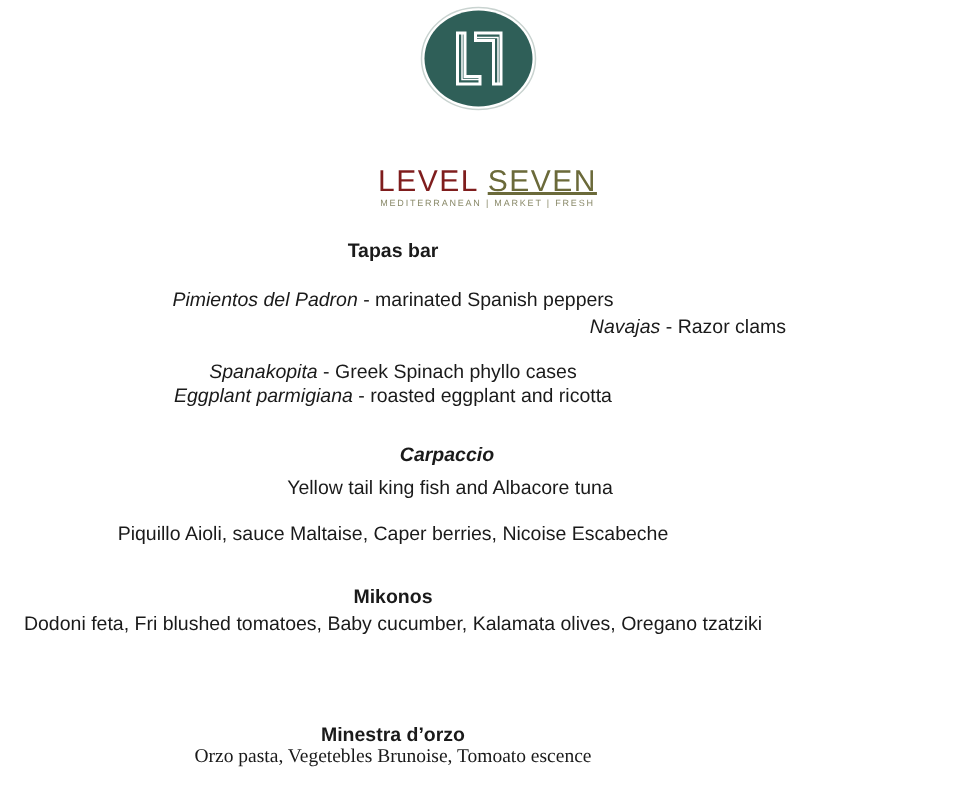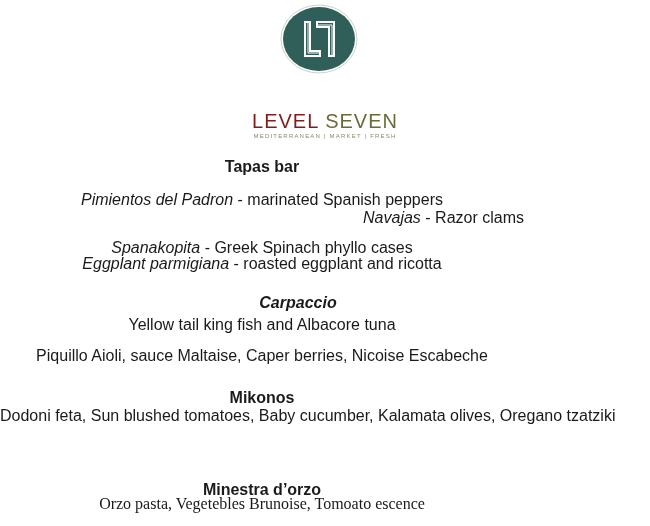"SEVEN" .wordmark .w2 { text-decoration: none -> underline }
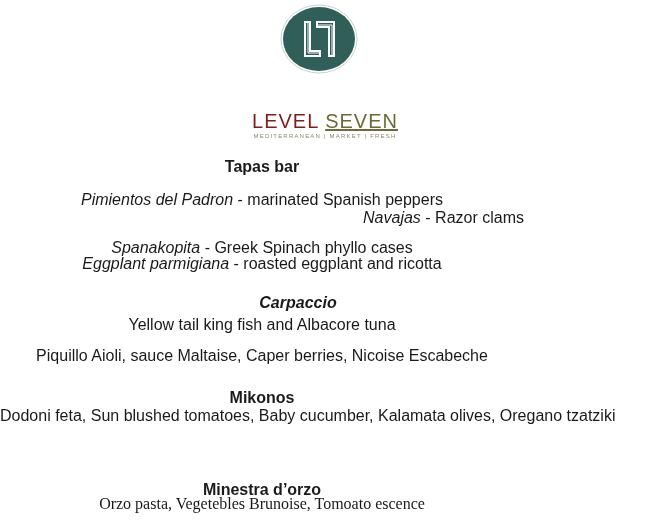"Tapas bar" .line { font-size: 16px -> 13px }
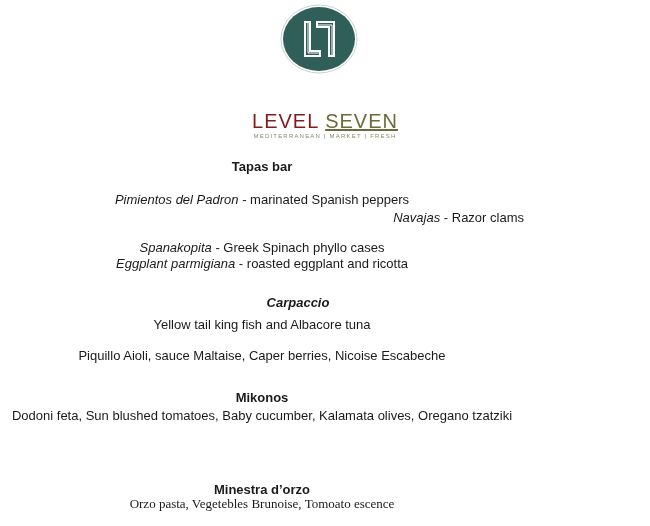"Yellow tail king fish and" div.line { padding-left: none -> 38px }
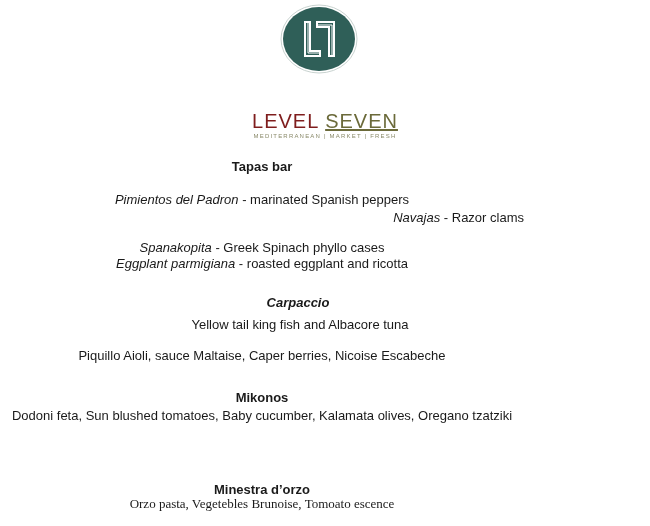"Dodoni feta, Sun blushed tomatoes," div.line { text: Sun -> Fri }
